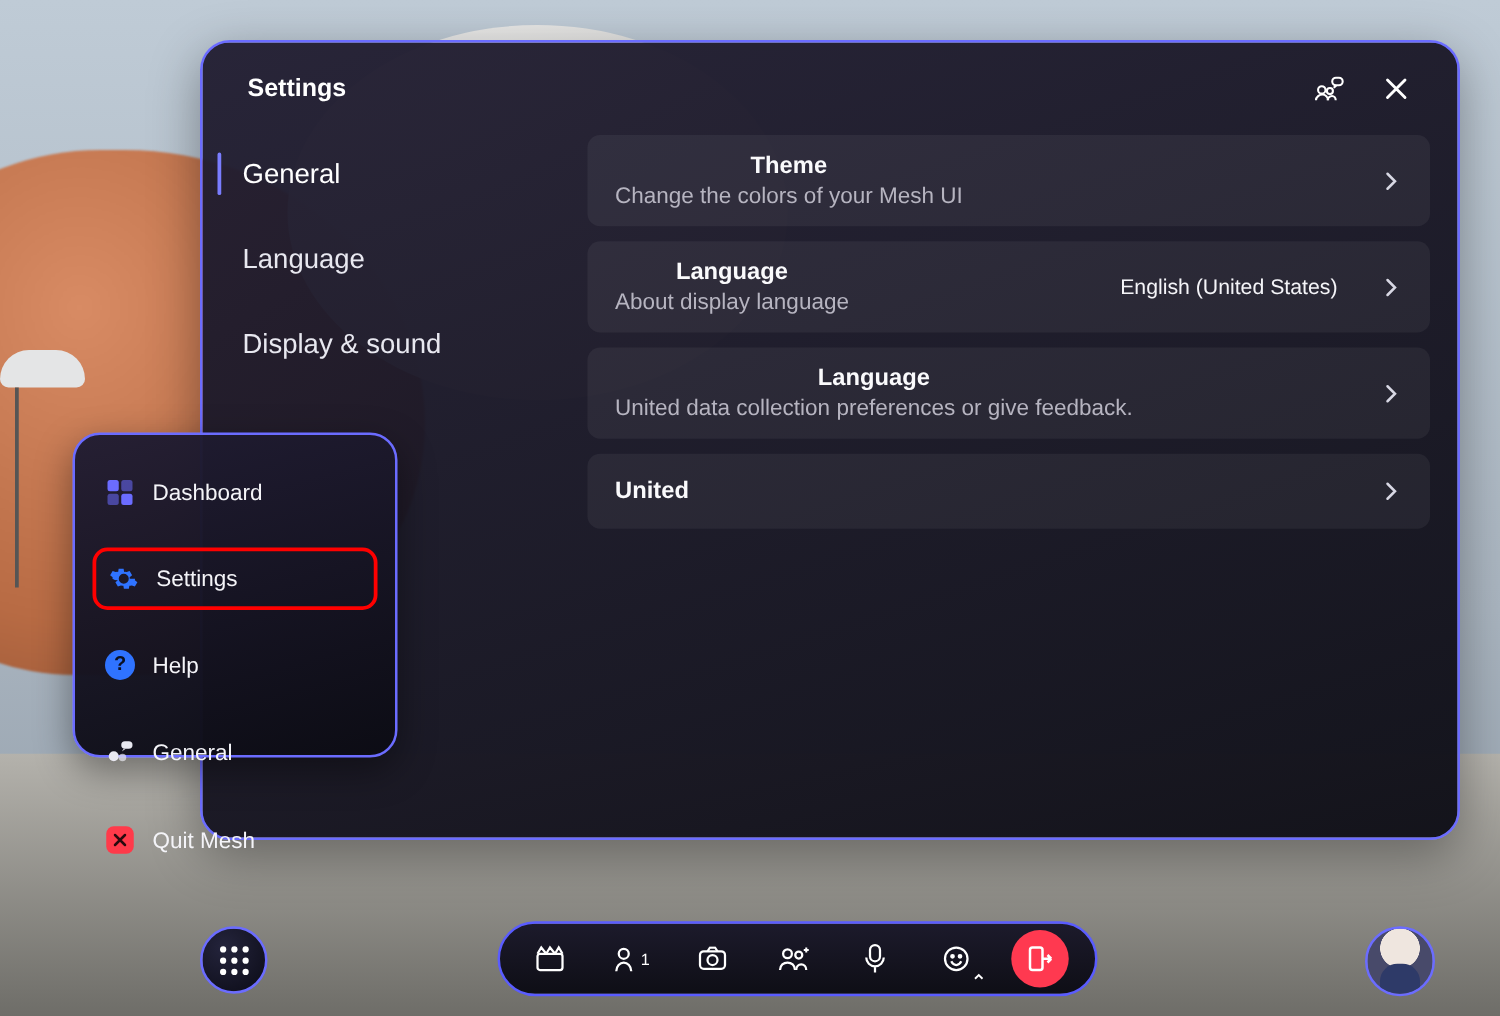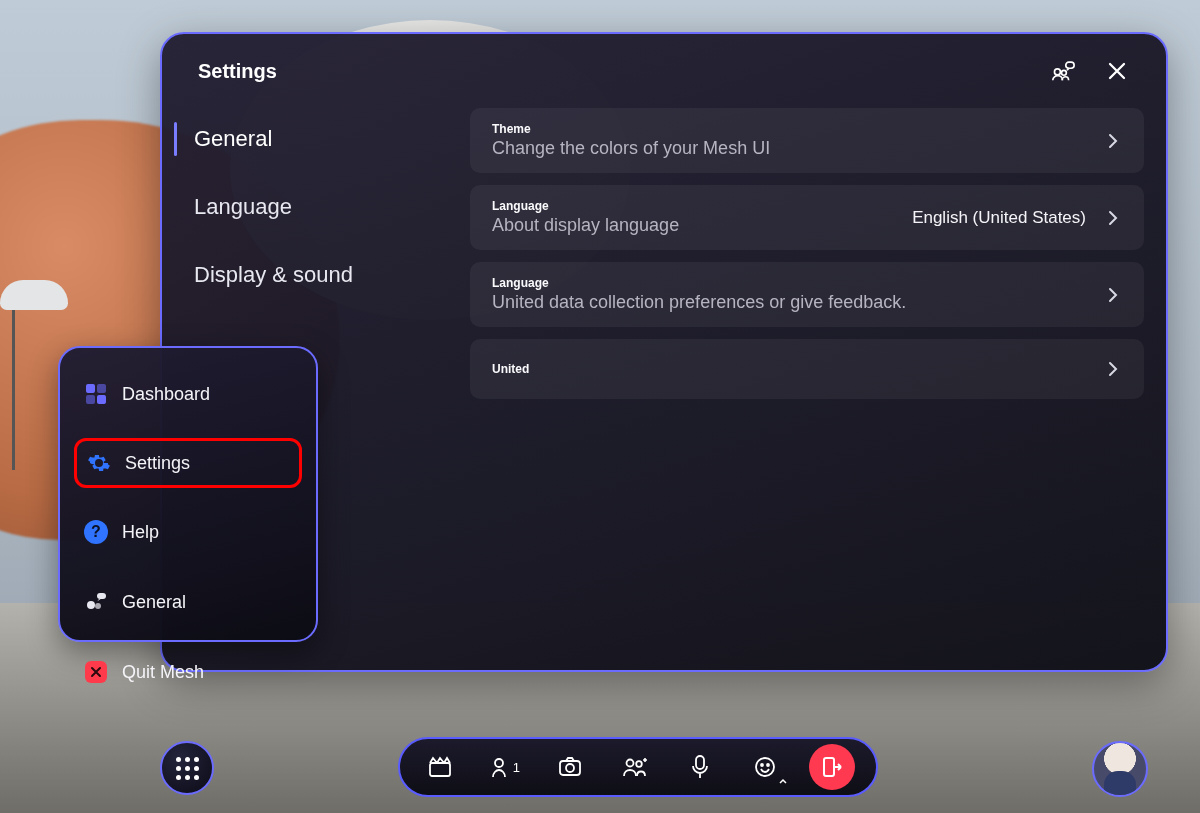"Theme" .row-title { font-size: 12px -> 19px; text-align: none -> center }
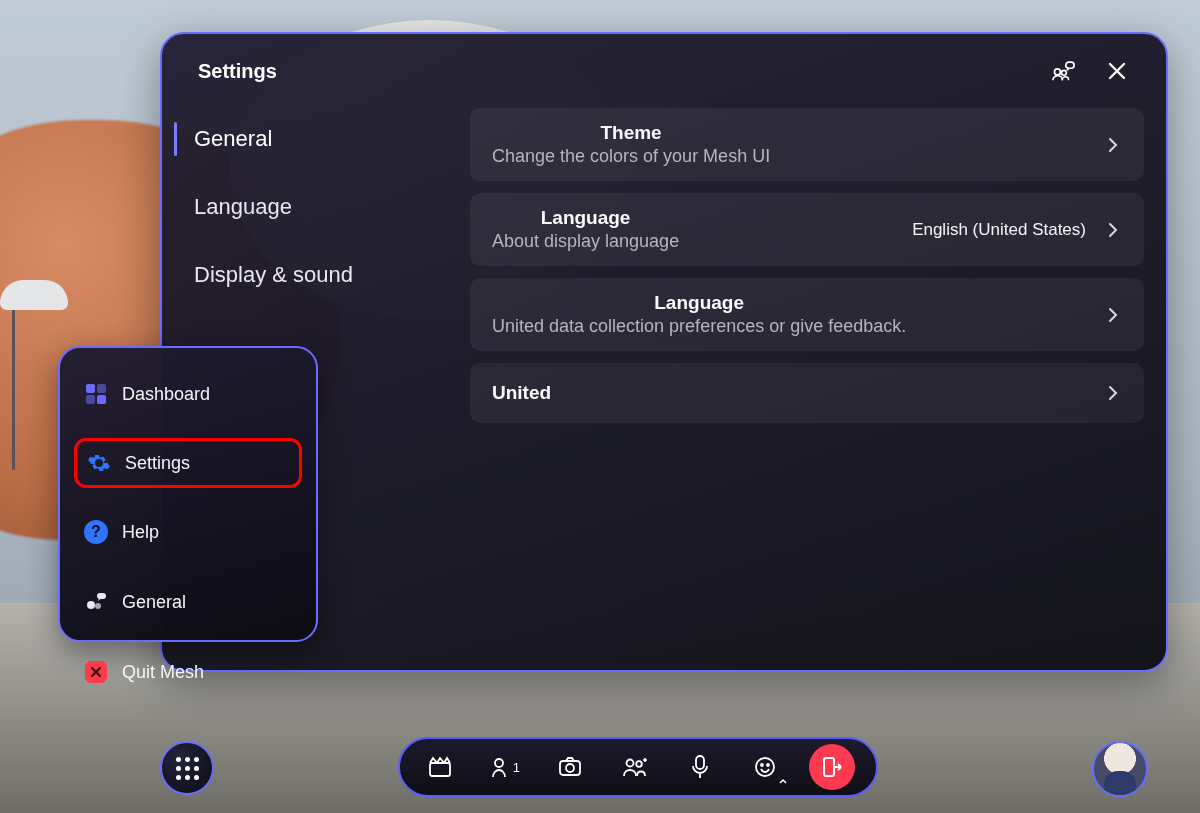"English (United States)" .row-right { gap: 18px -> 34px }
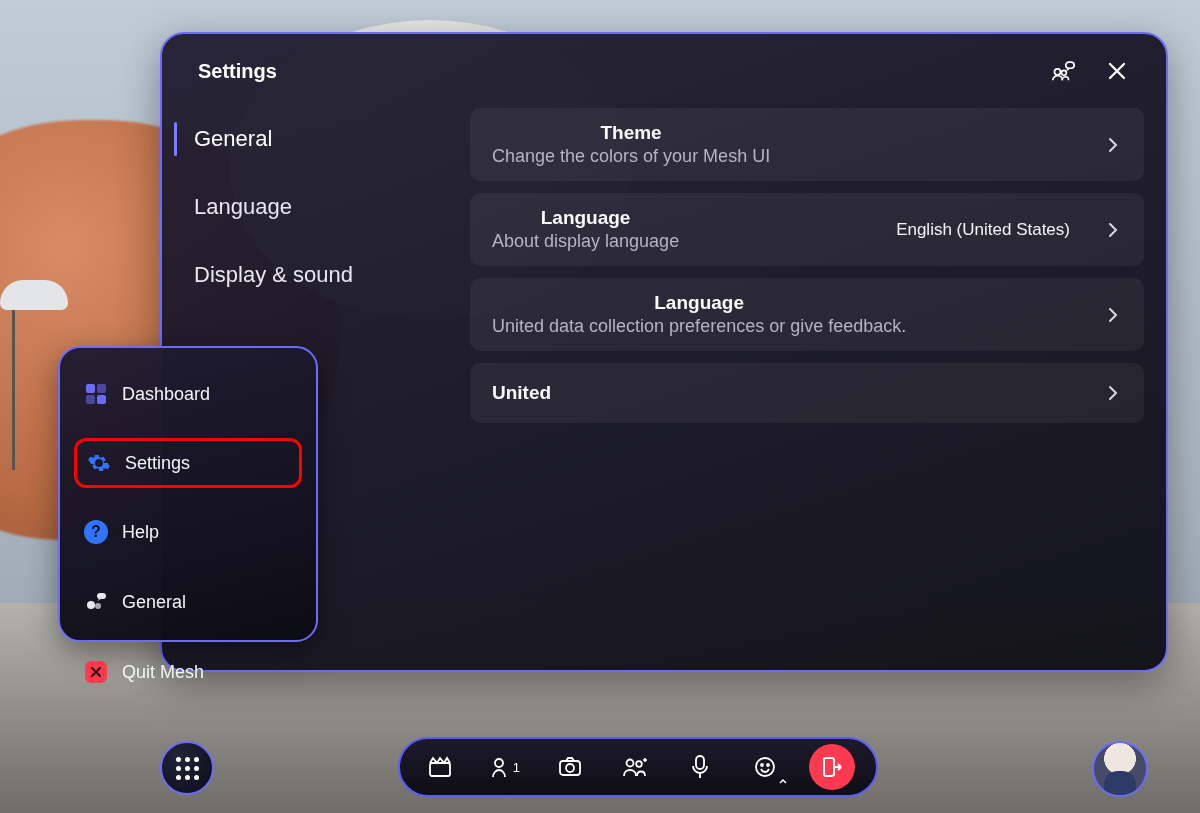"Dashboard" .menu-panel { height: 296px -> 260px }
